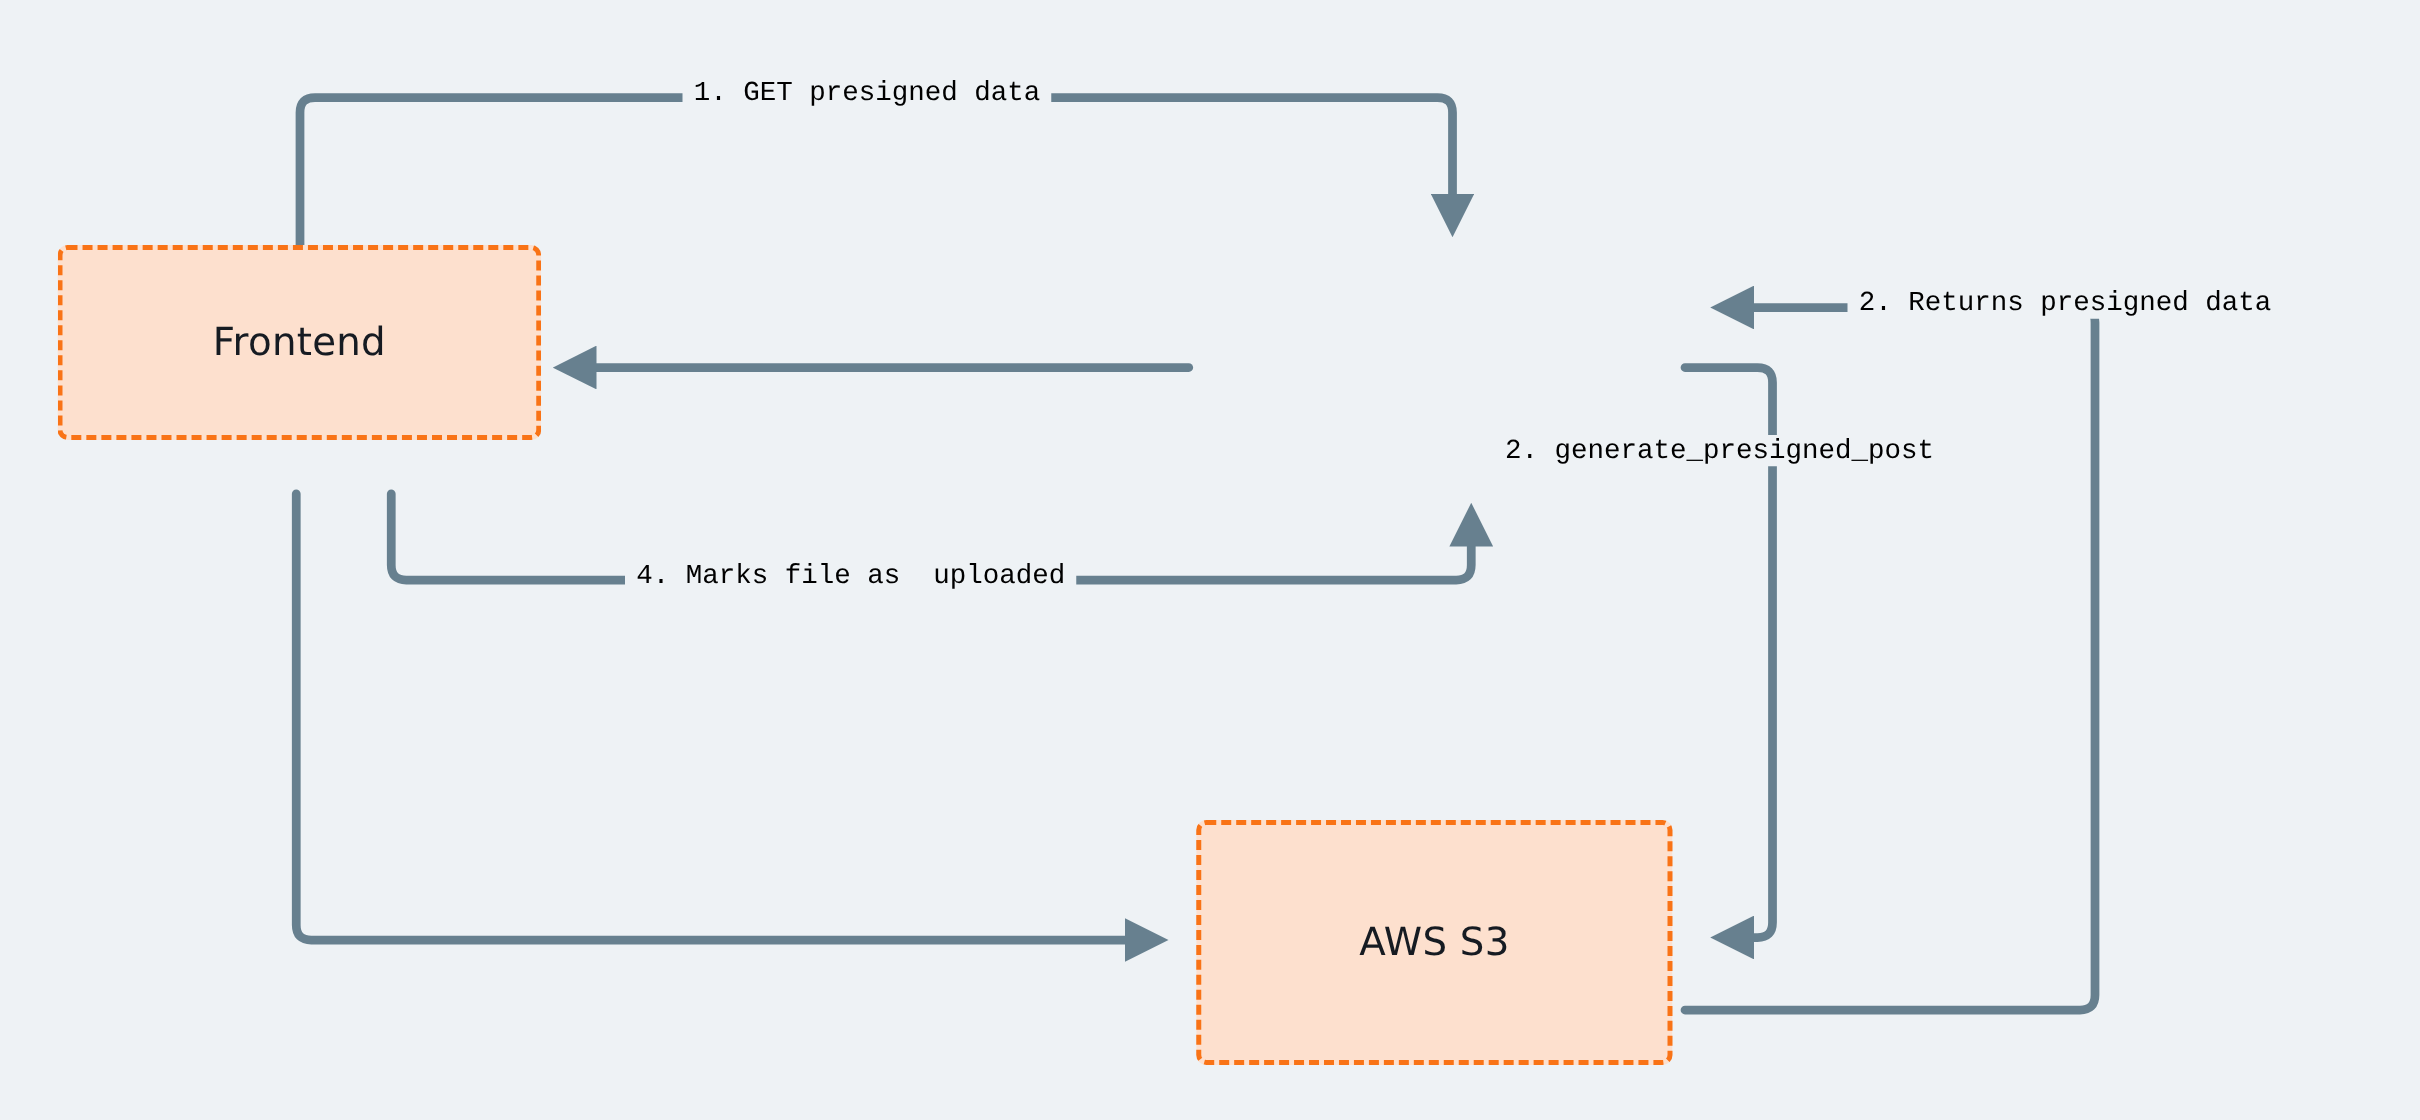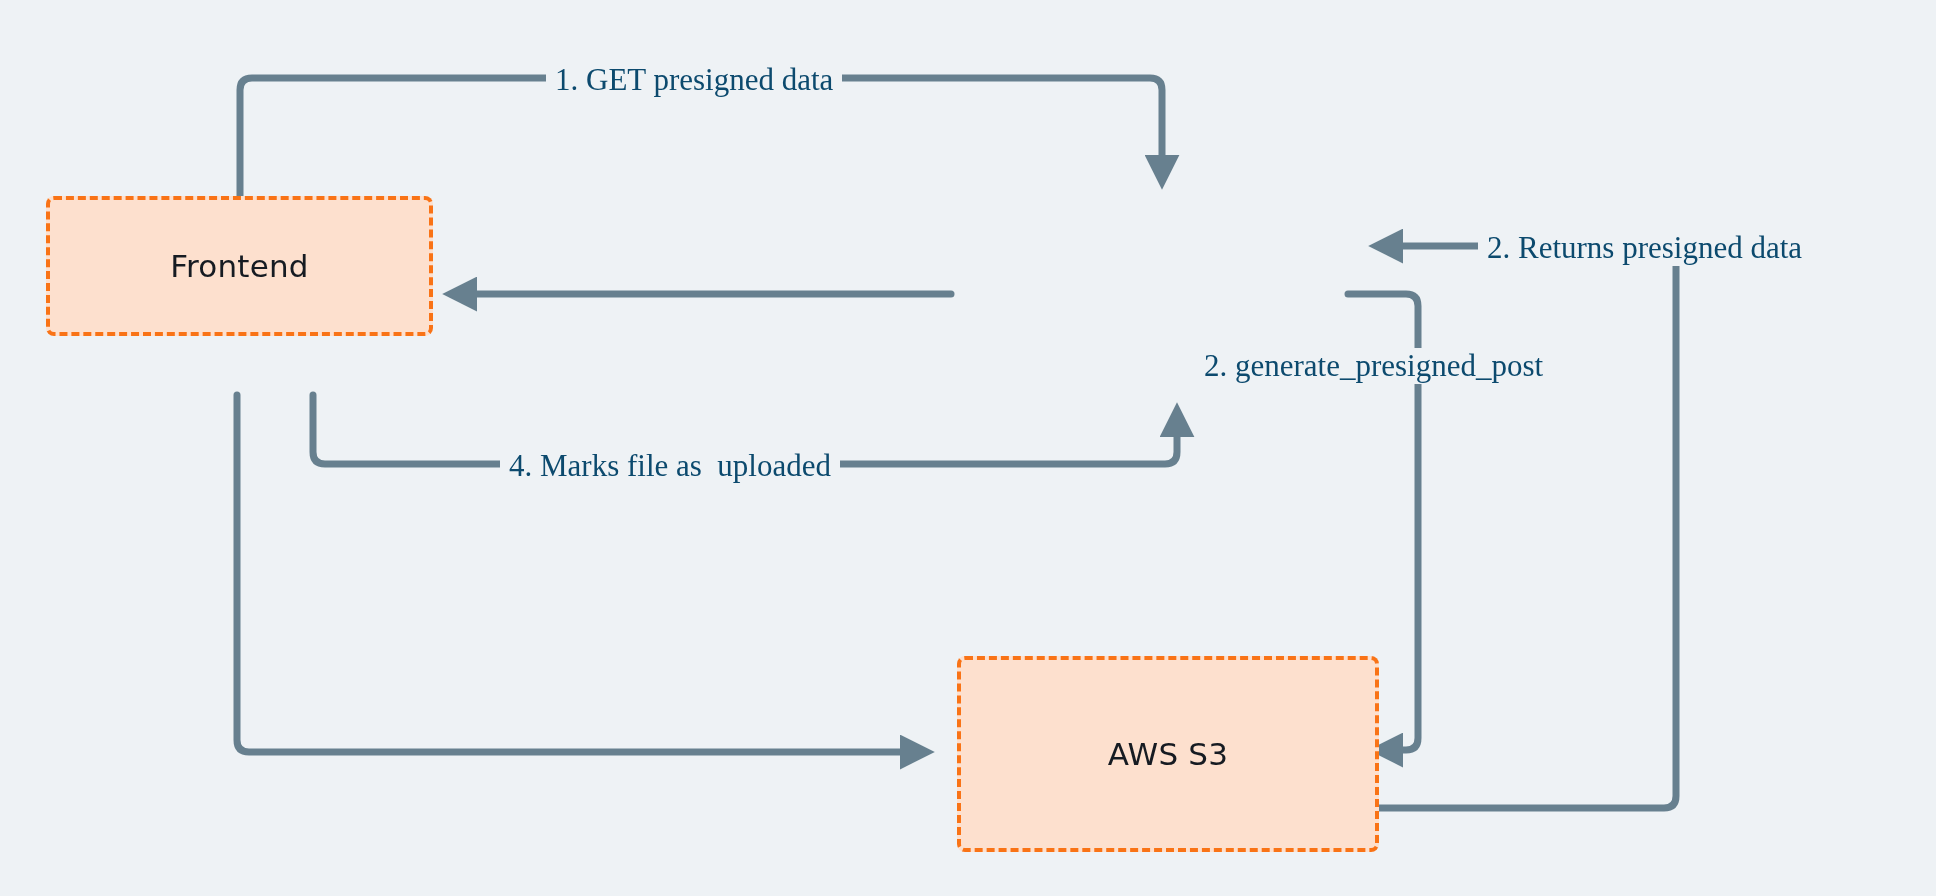"1. GET presigned data" .edge-label { color: #0c4a6e -> #000000; font-family: Liberation Serif, serif -> Liberation Mono, monospace; font-size: 31px -> 22px }
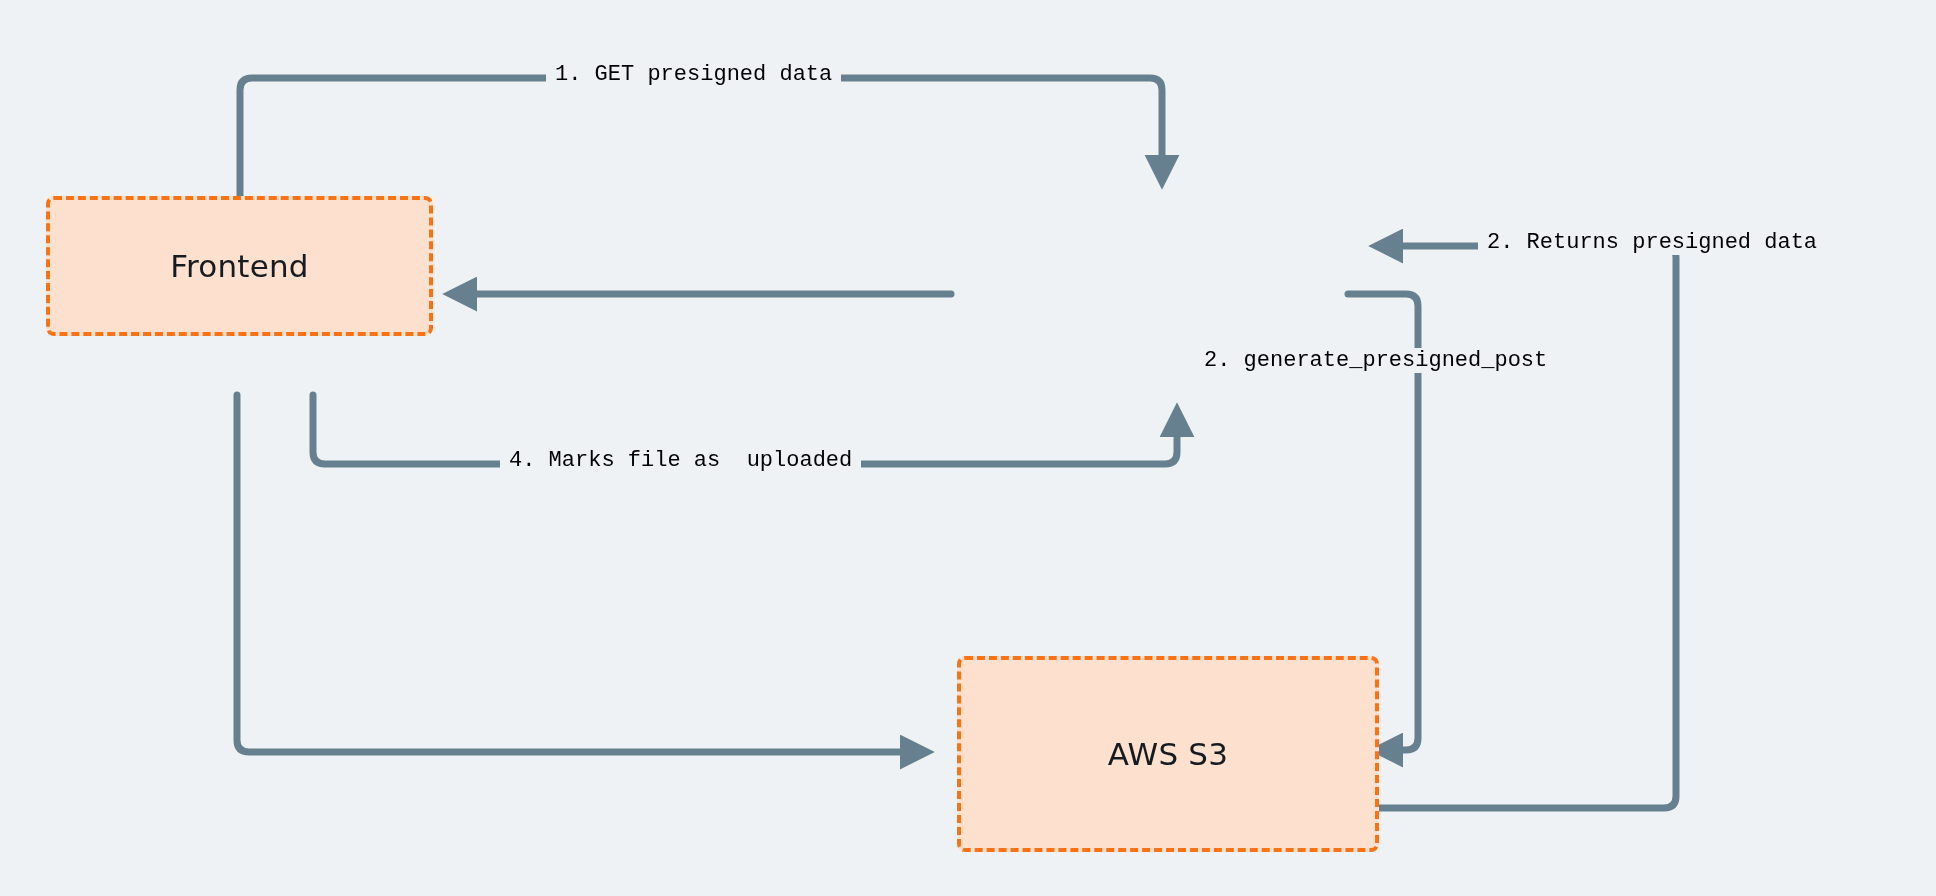"Frontend" div.node { height: 140px -> 156px }
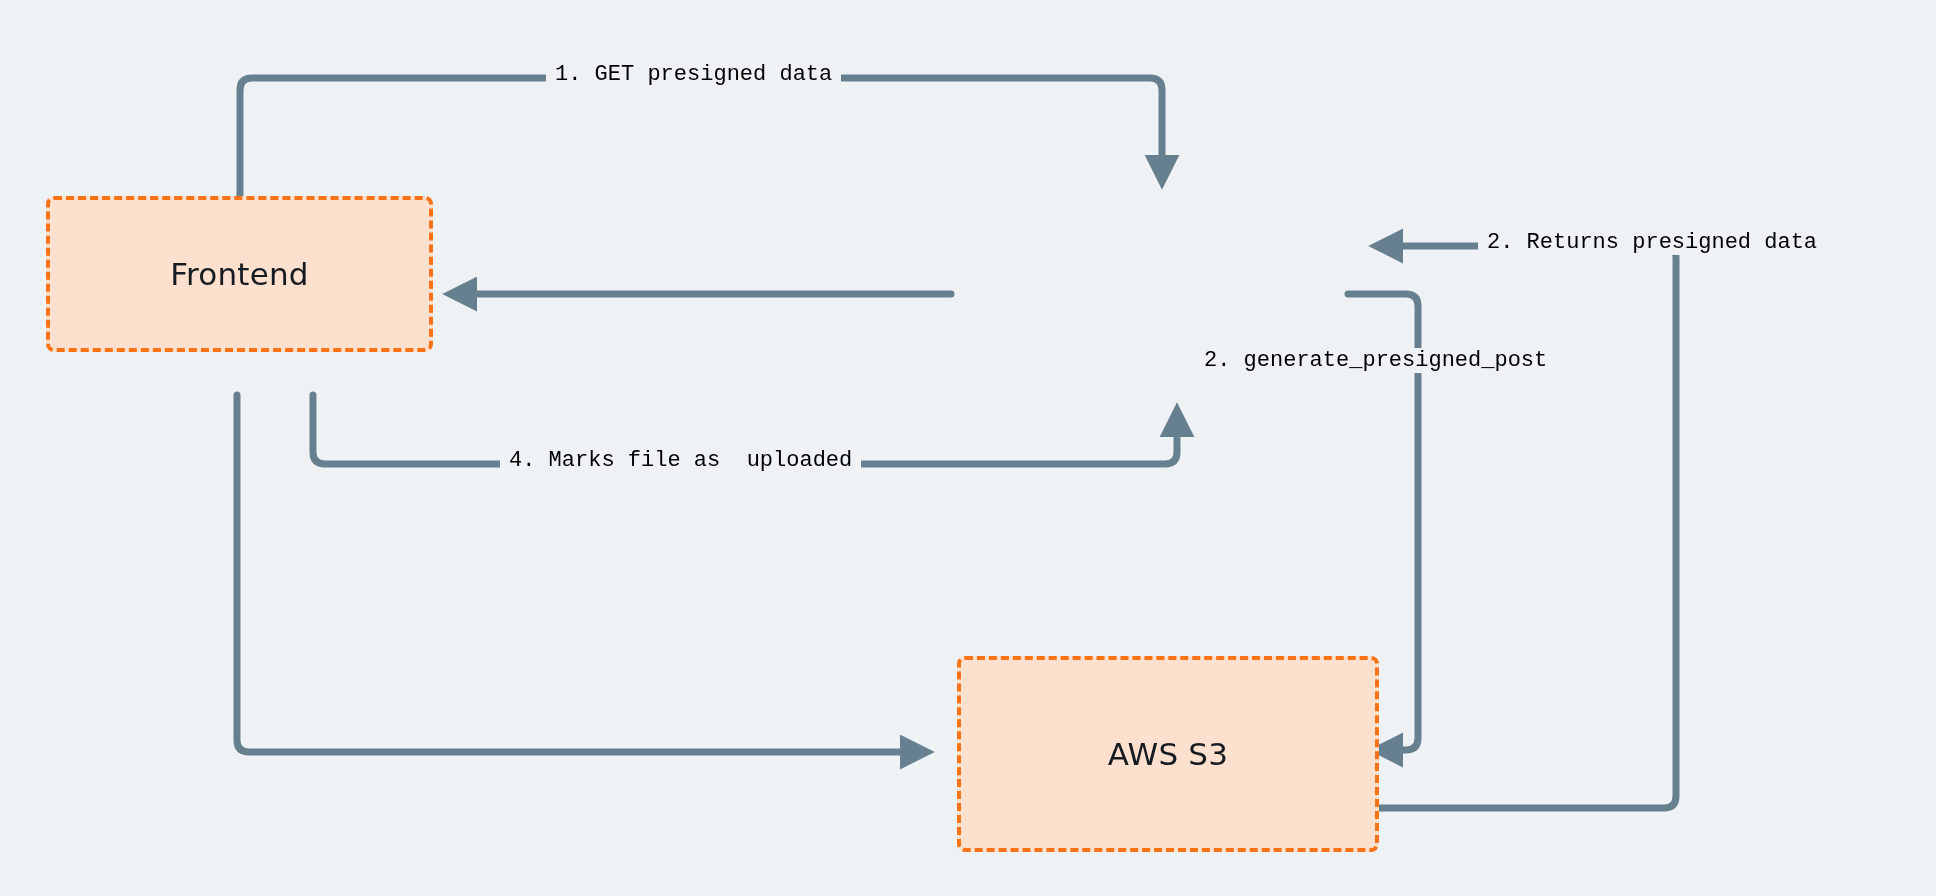"AWS S3" div.node { width: 422px -> 381px }
